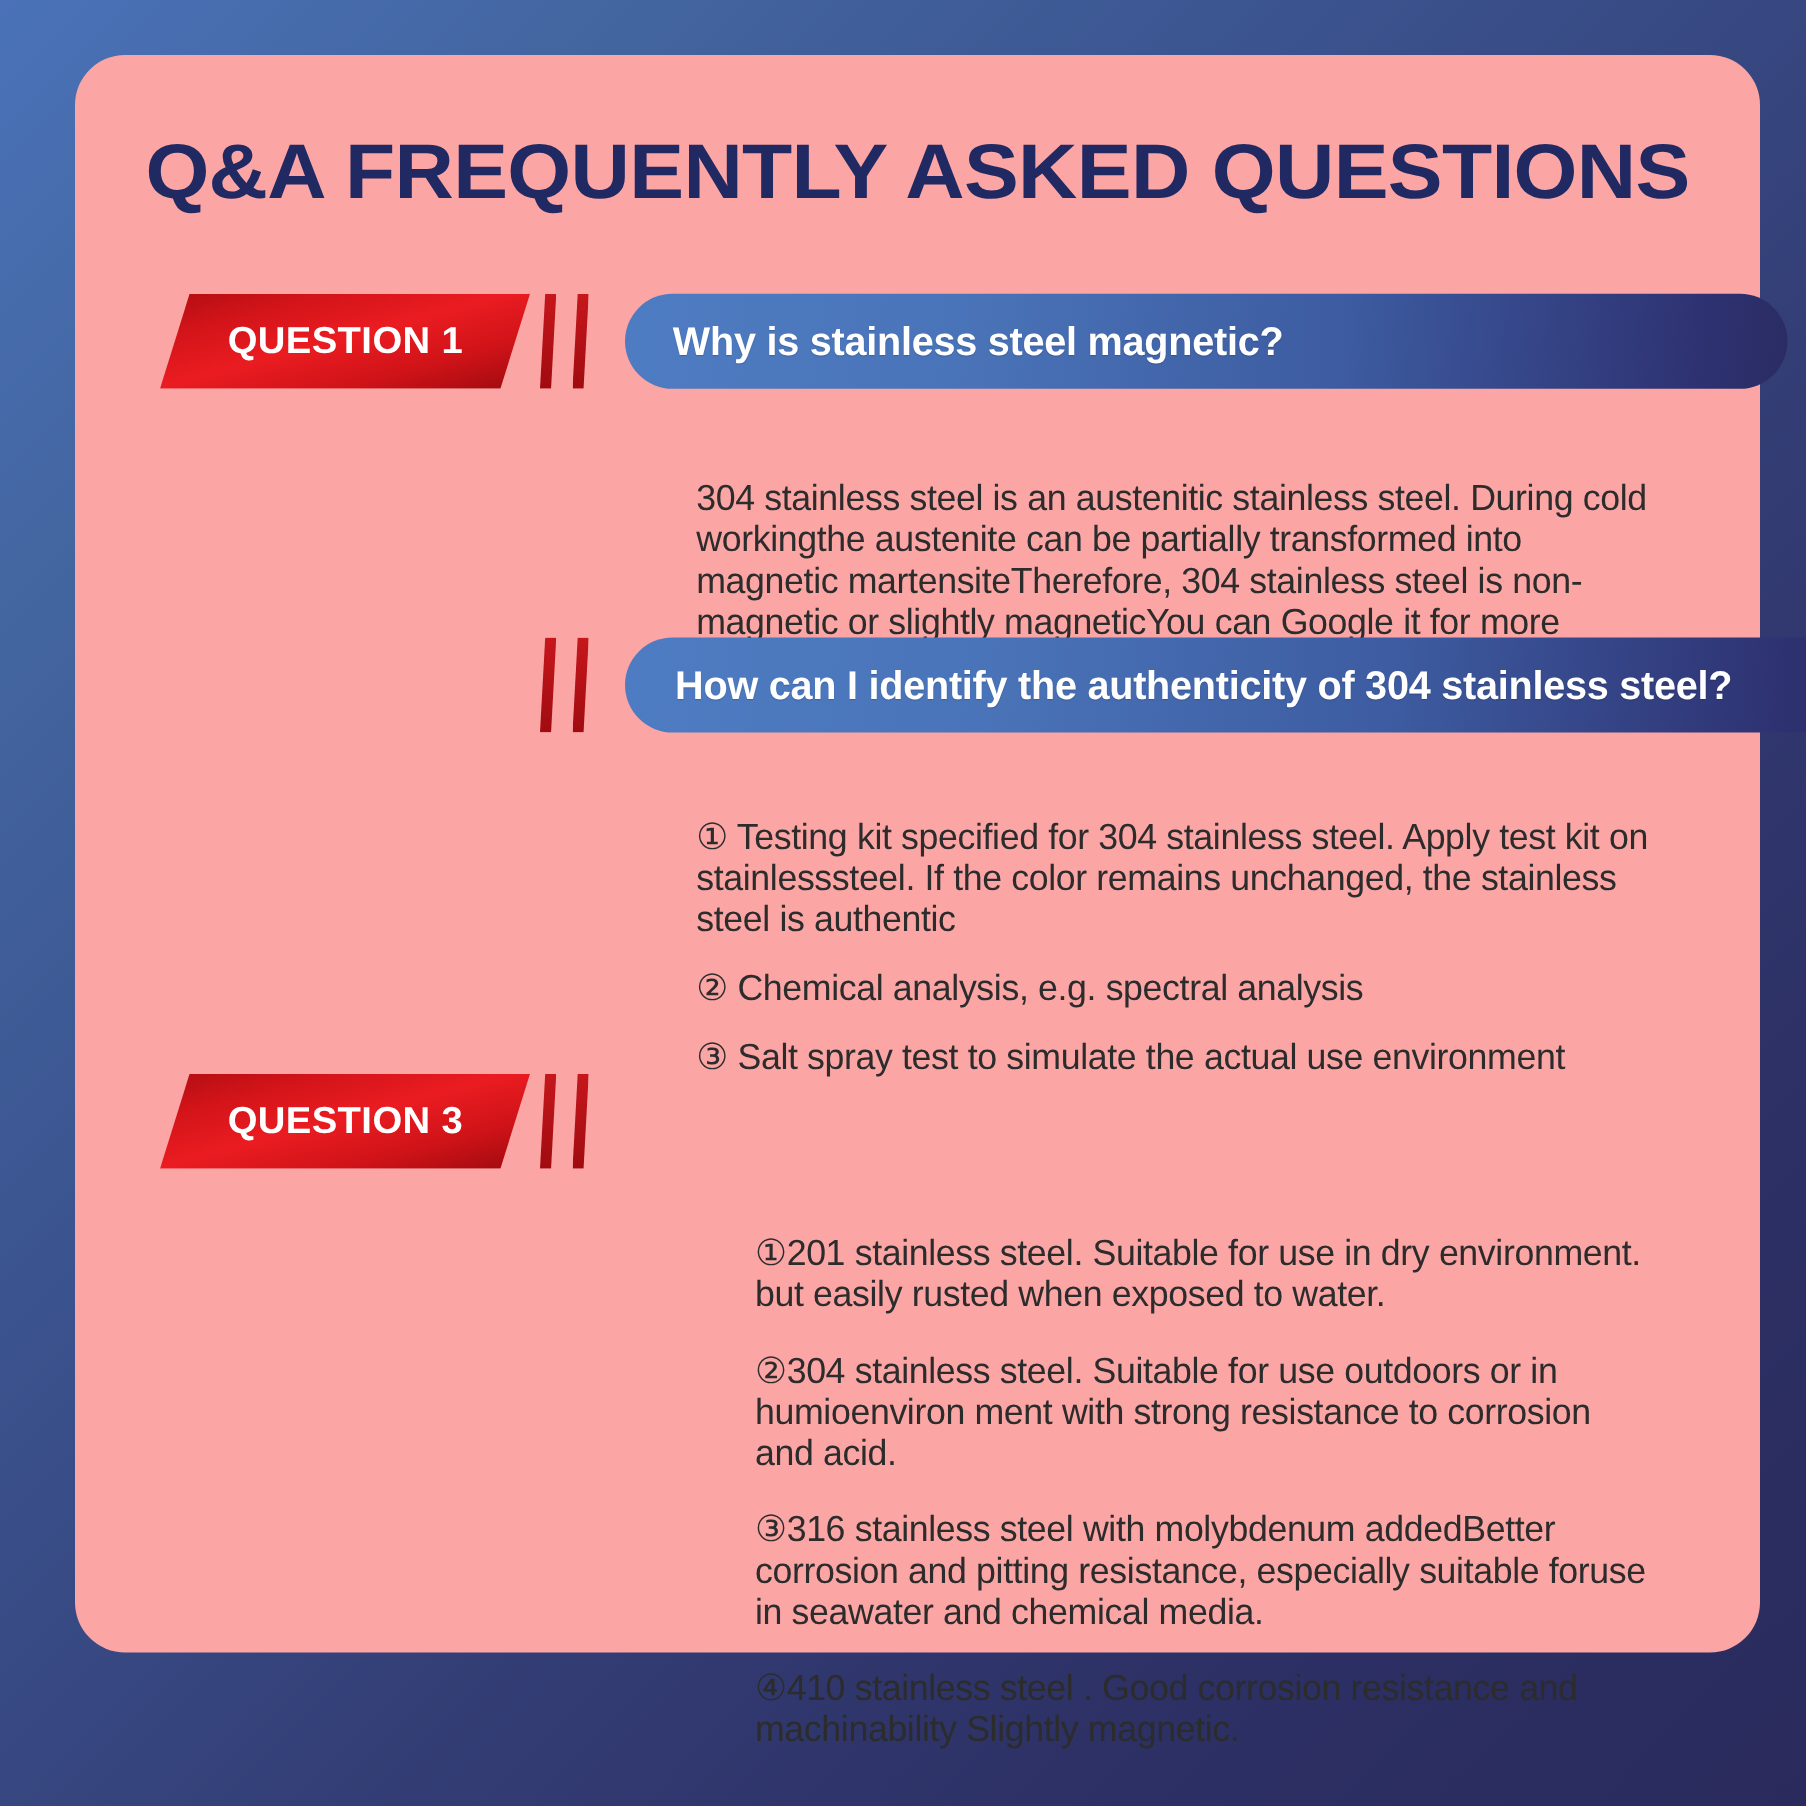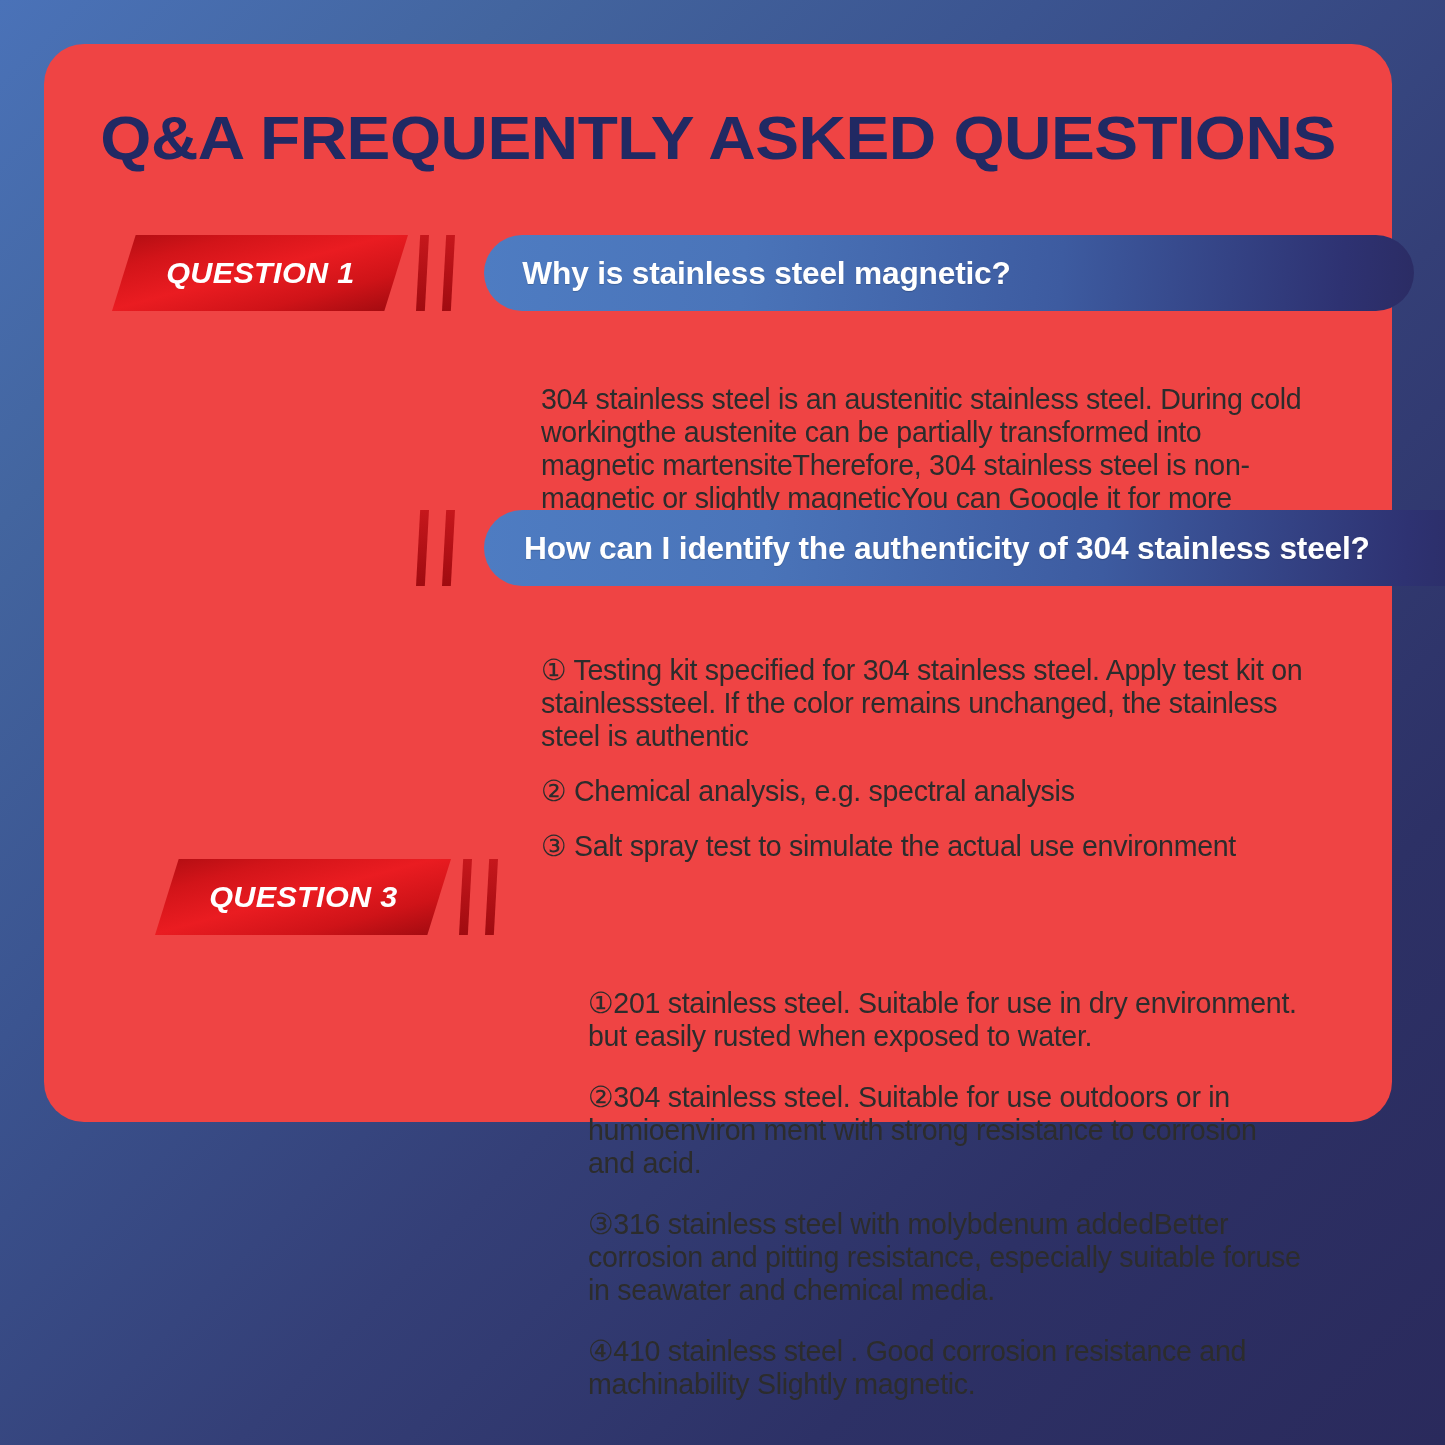"Q&A FREQUENTLY ASKED QUESTIONS" .card { background: #ef4444 -> #fca5a5; height: 1078px -> 1278px; left: 44px -> 60px }
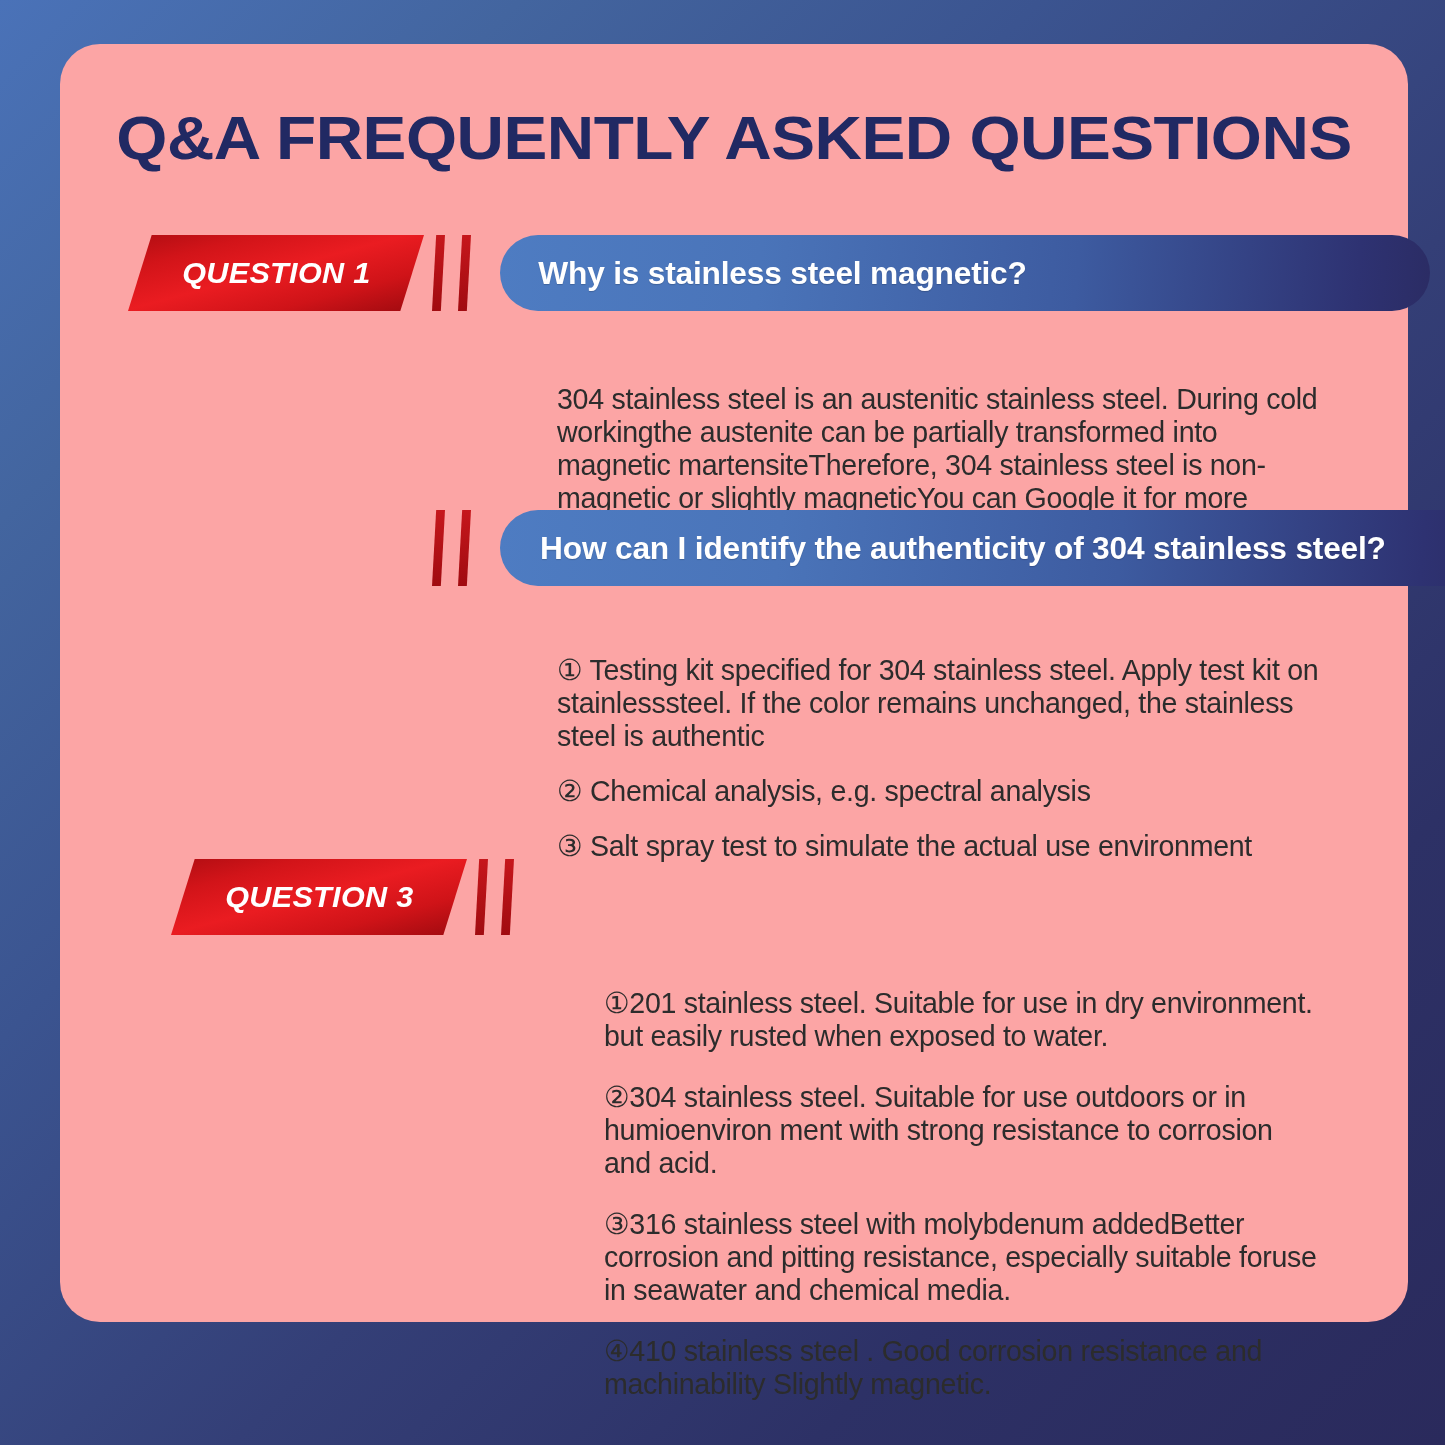"QUESTION 1" .q-tag { font-style: italic -> none }
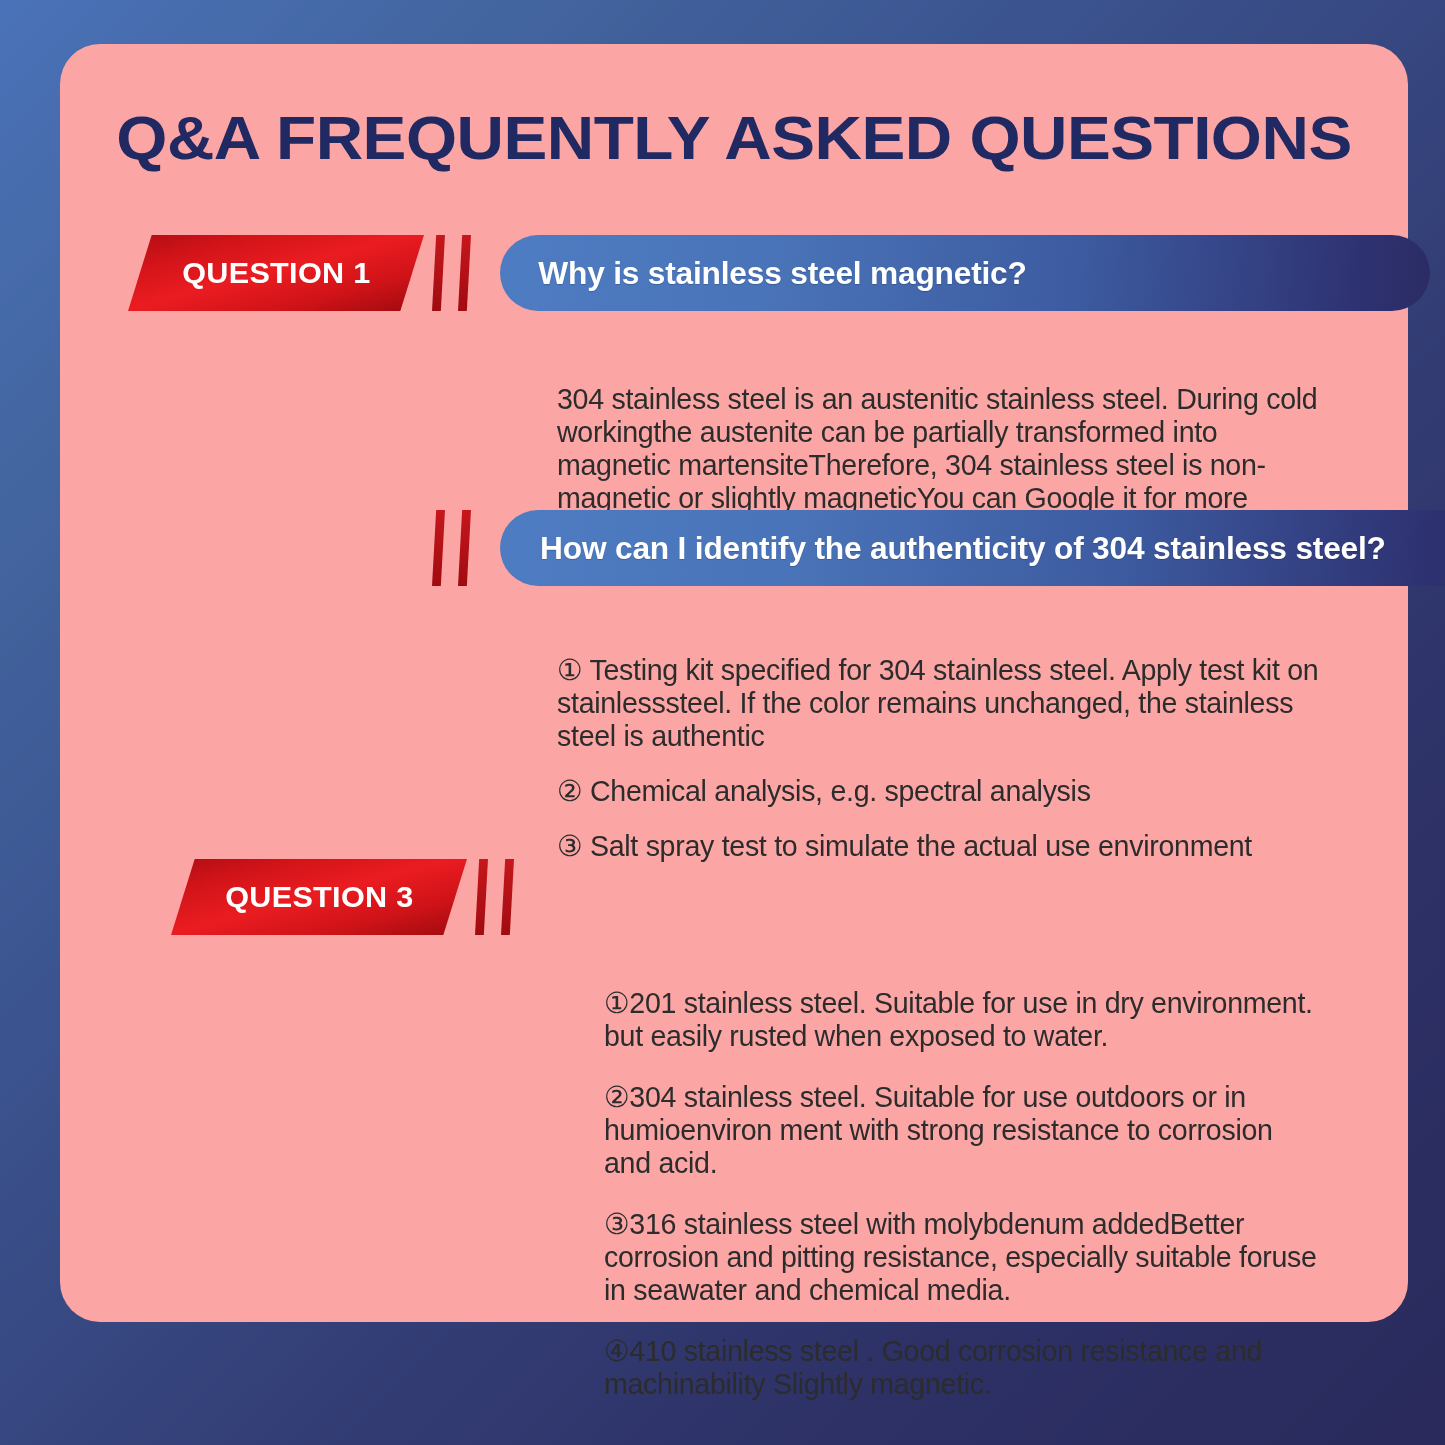"QUESTION 3" .faq-3 { padding-left: 43px -> none }
